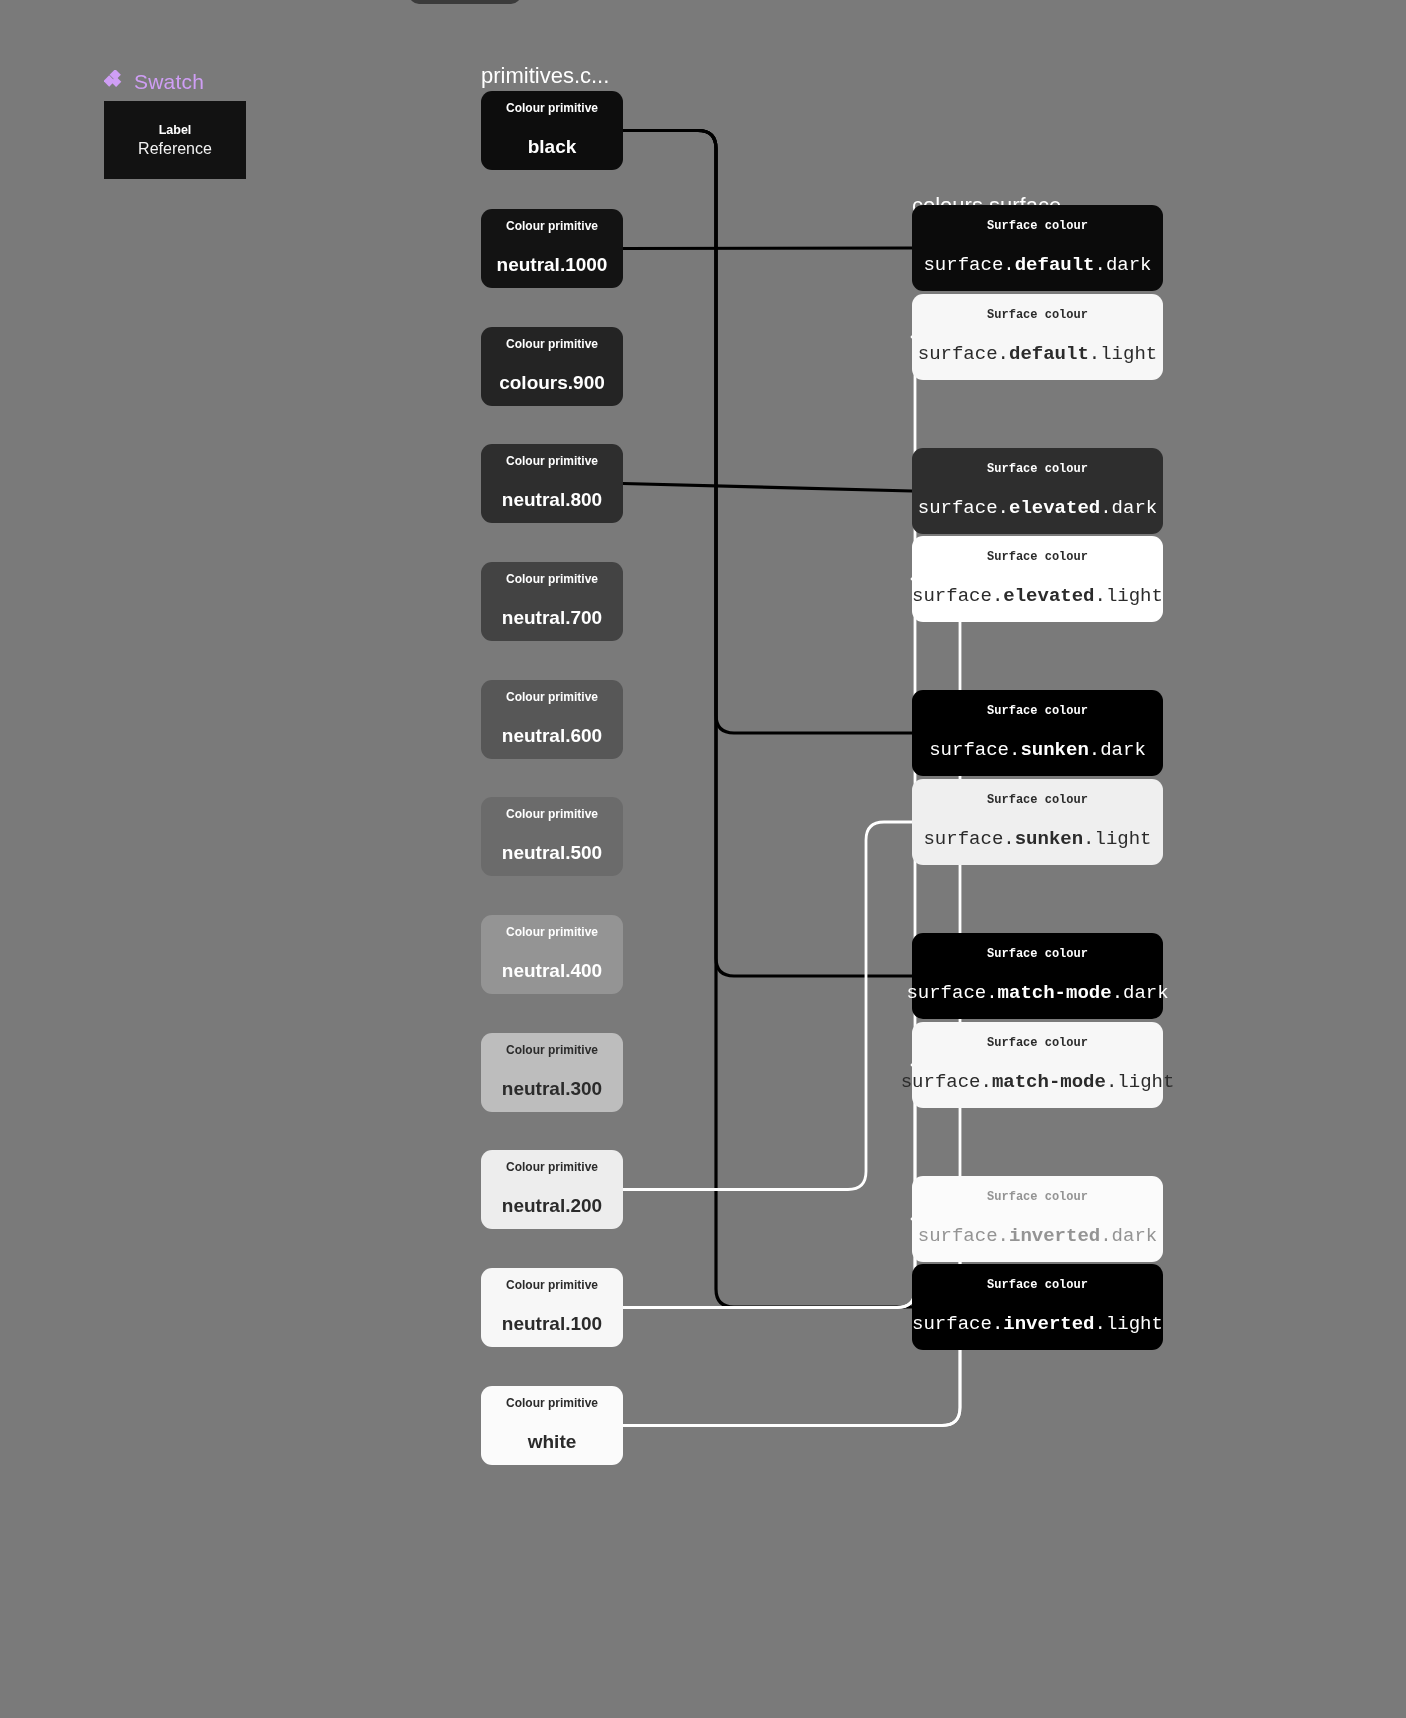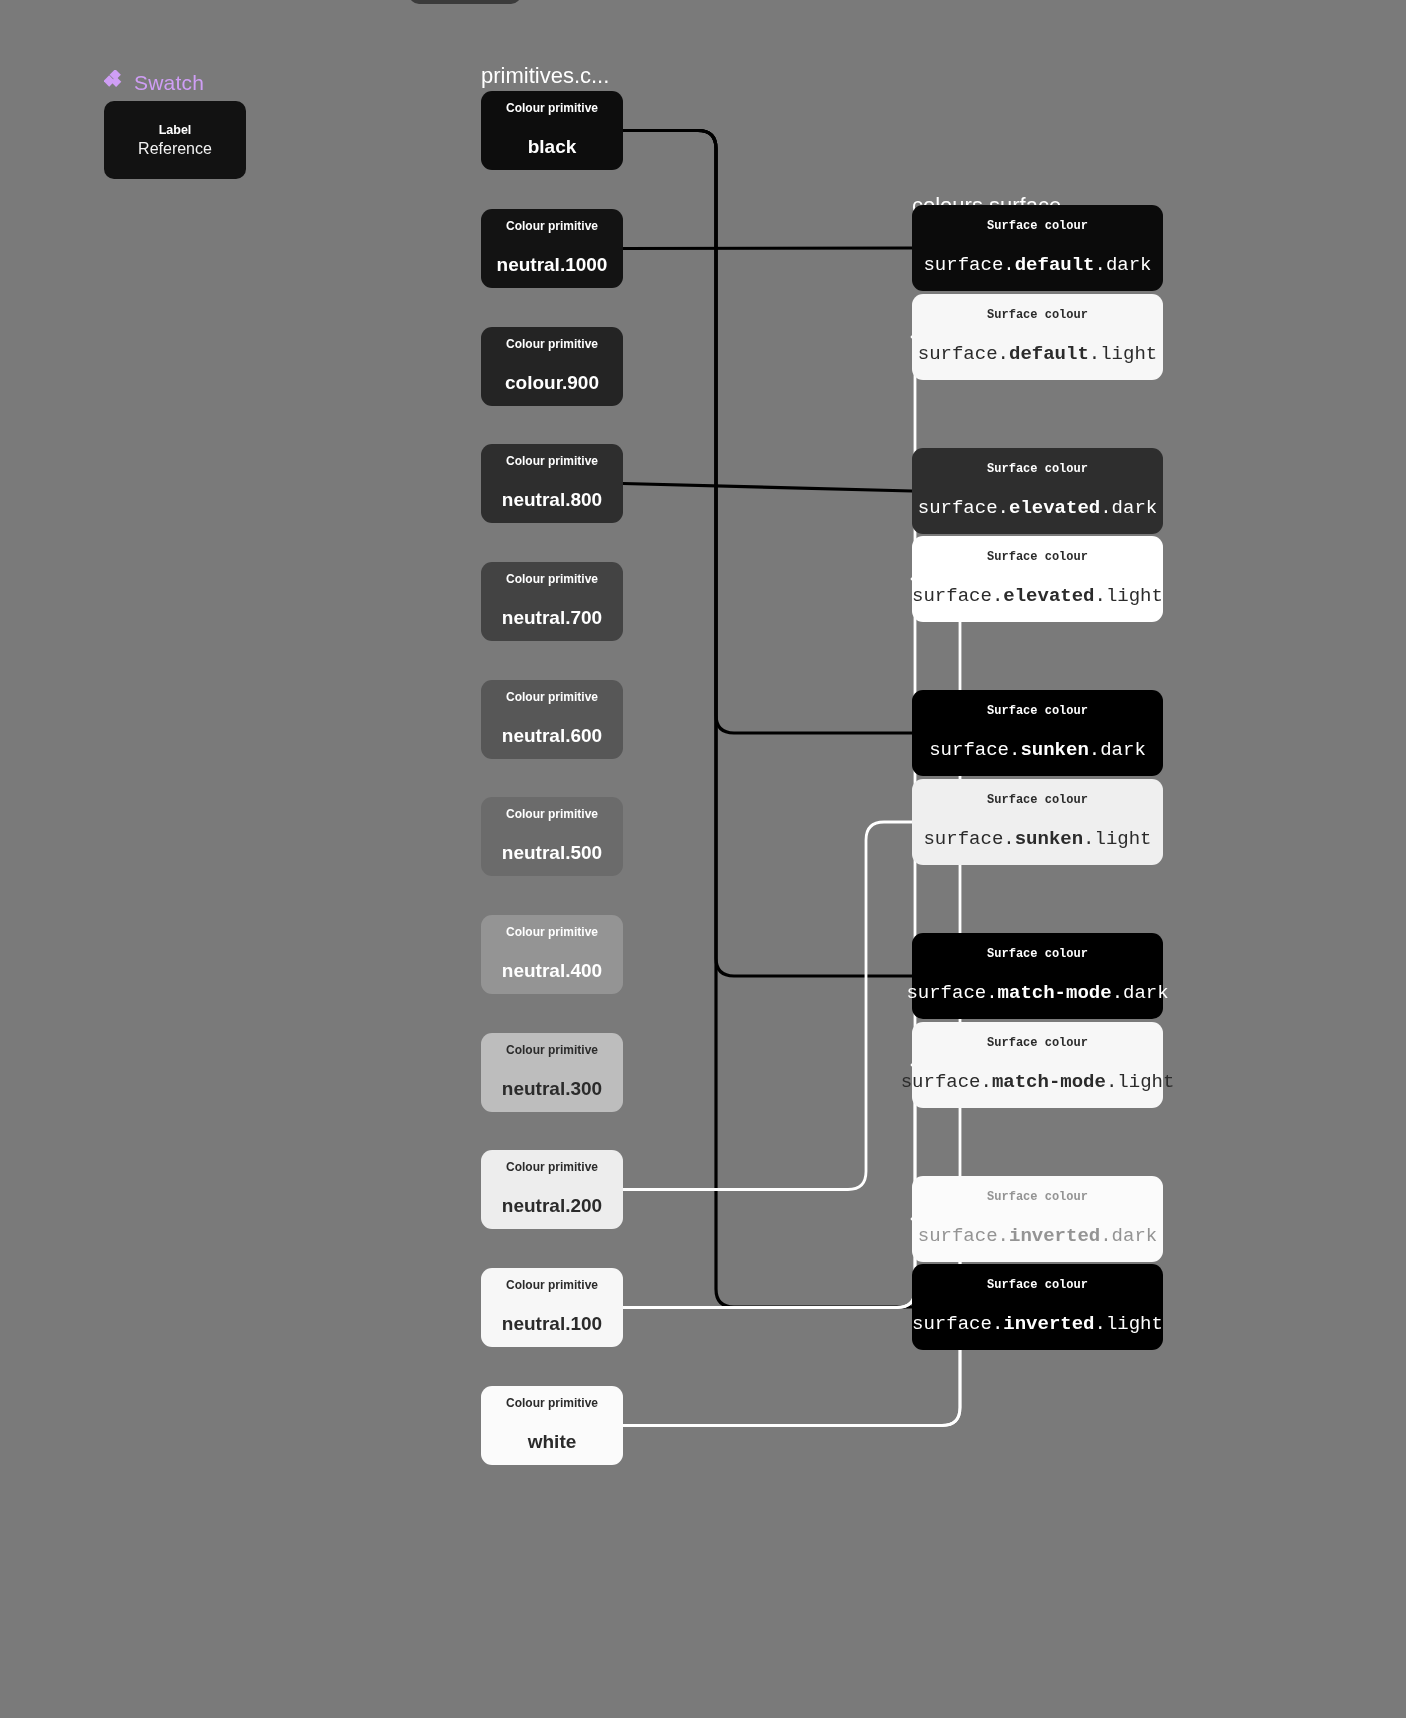"Swatch" .legend-title { align-items: center -> none }
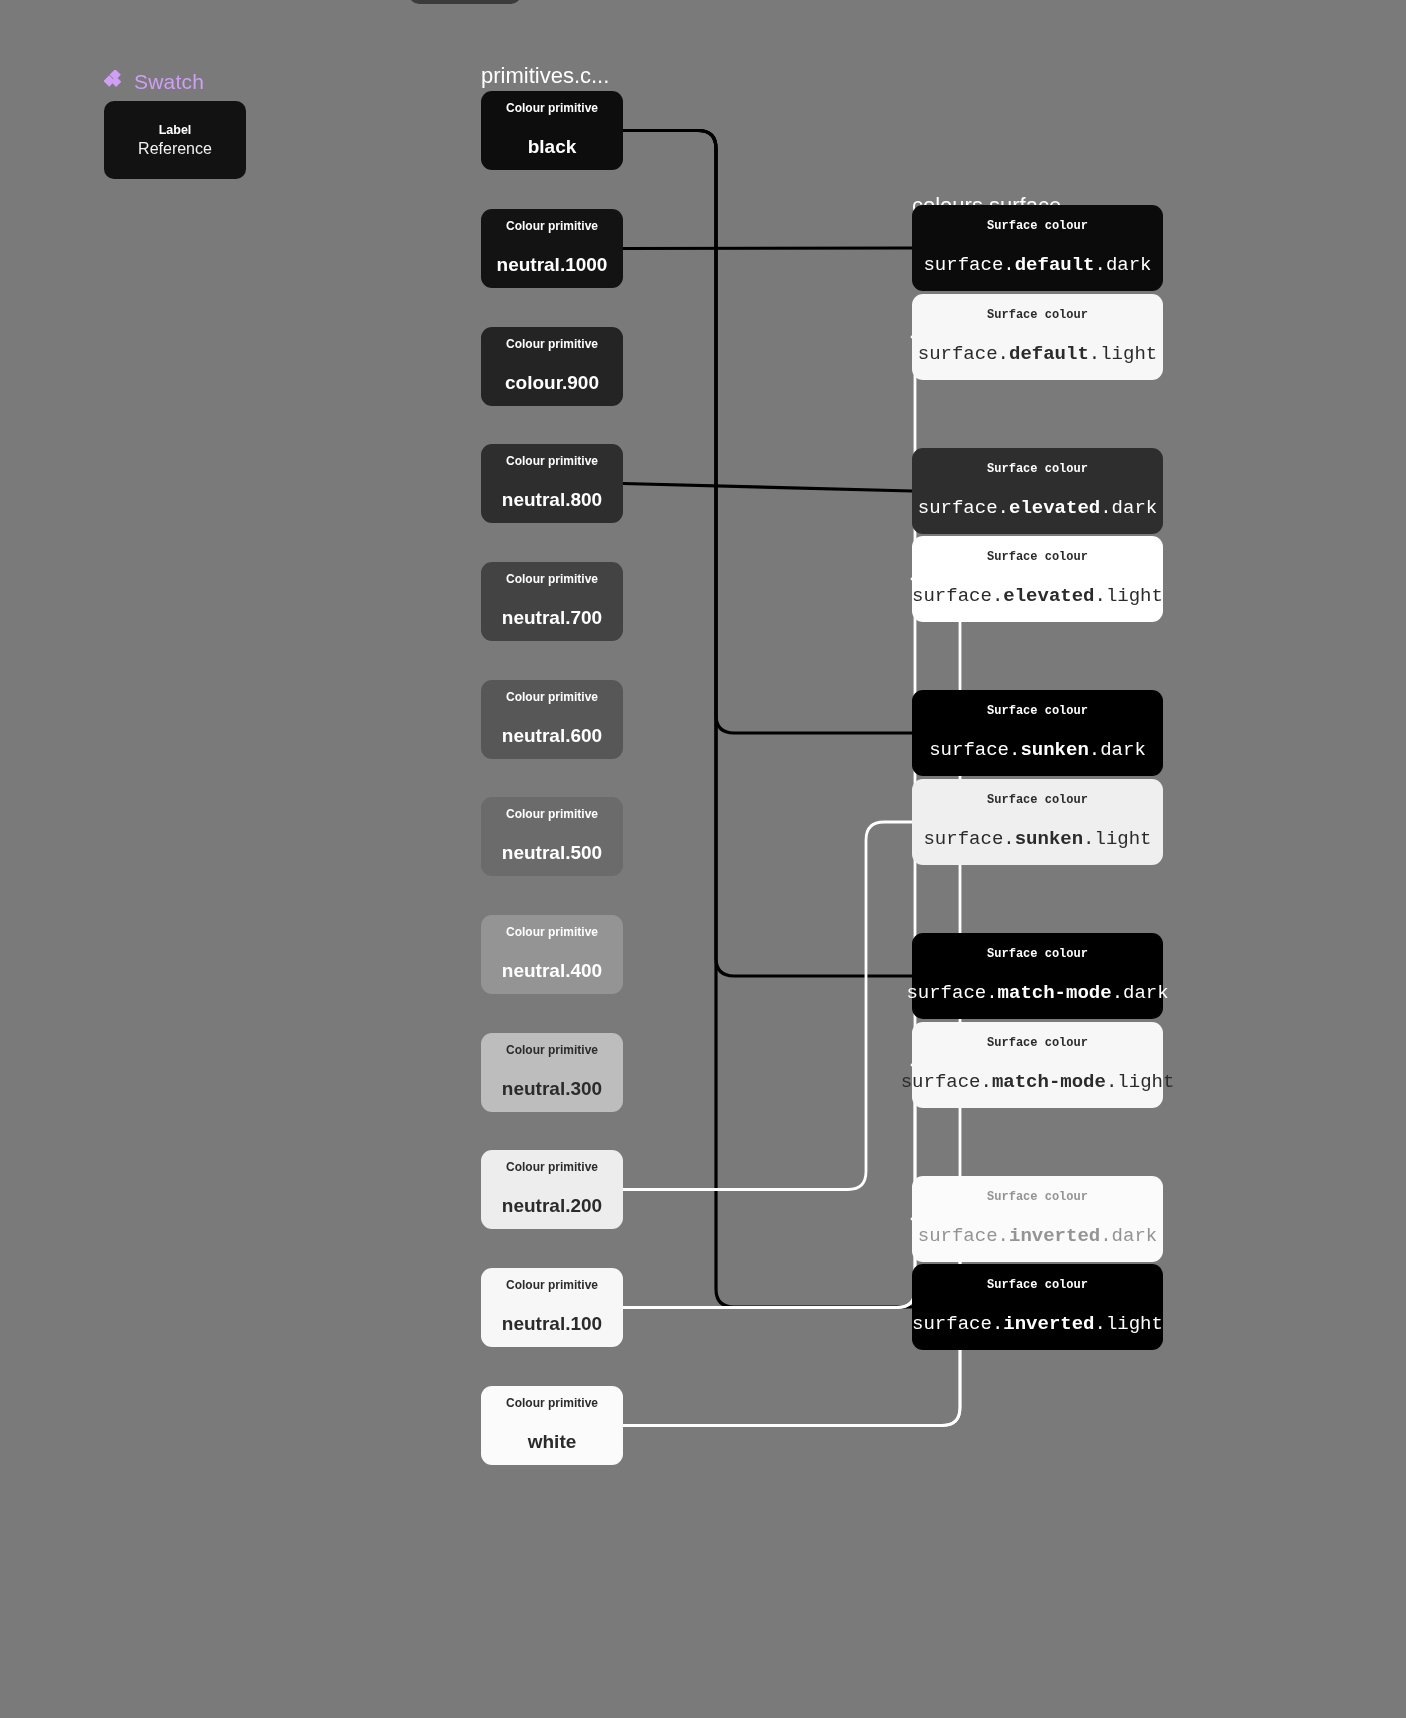"Label" .legend-card { border-radius: 10px -> 0 }
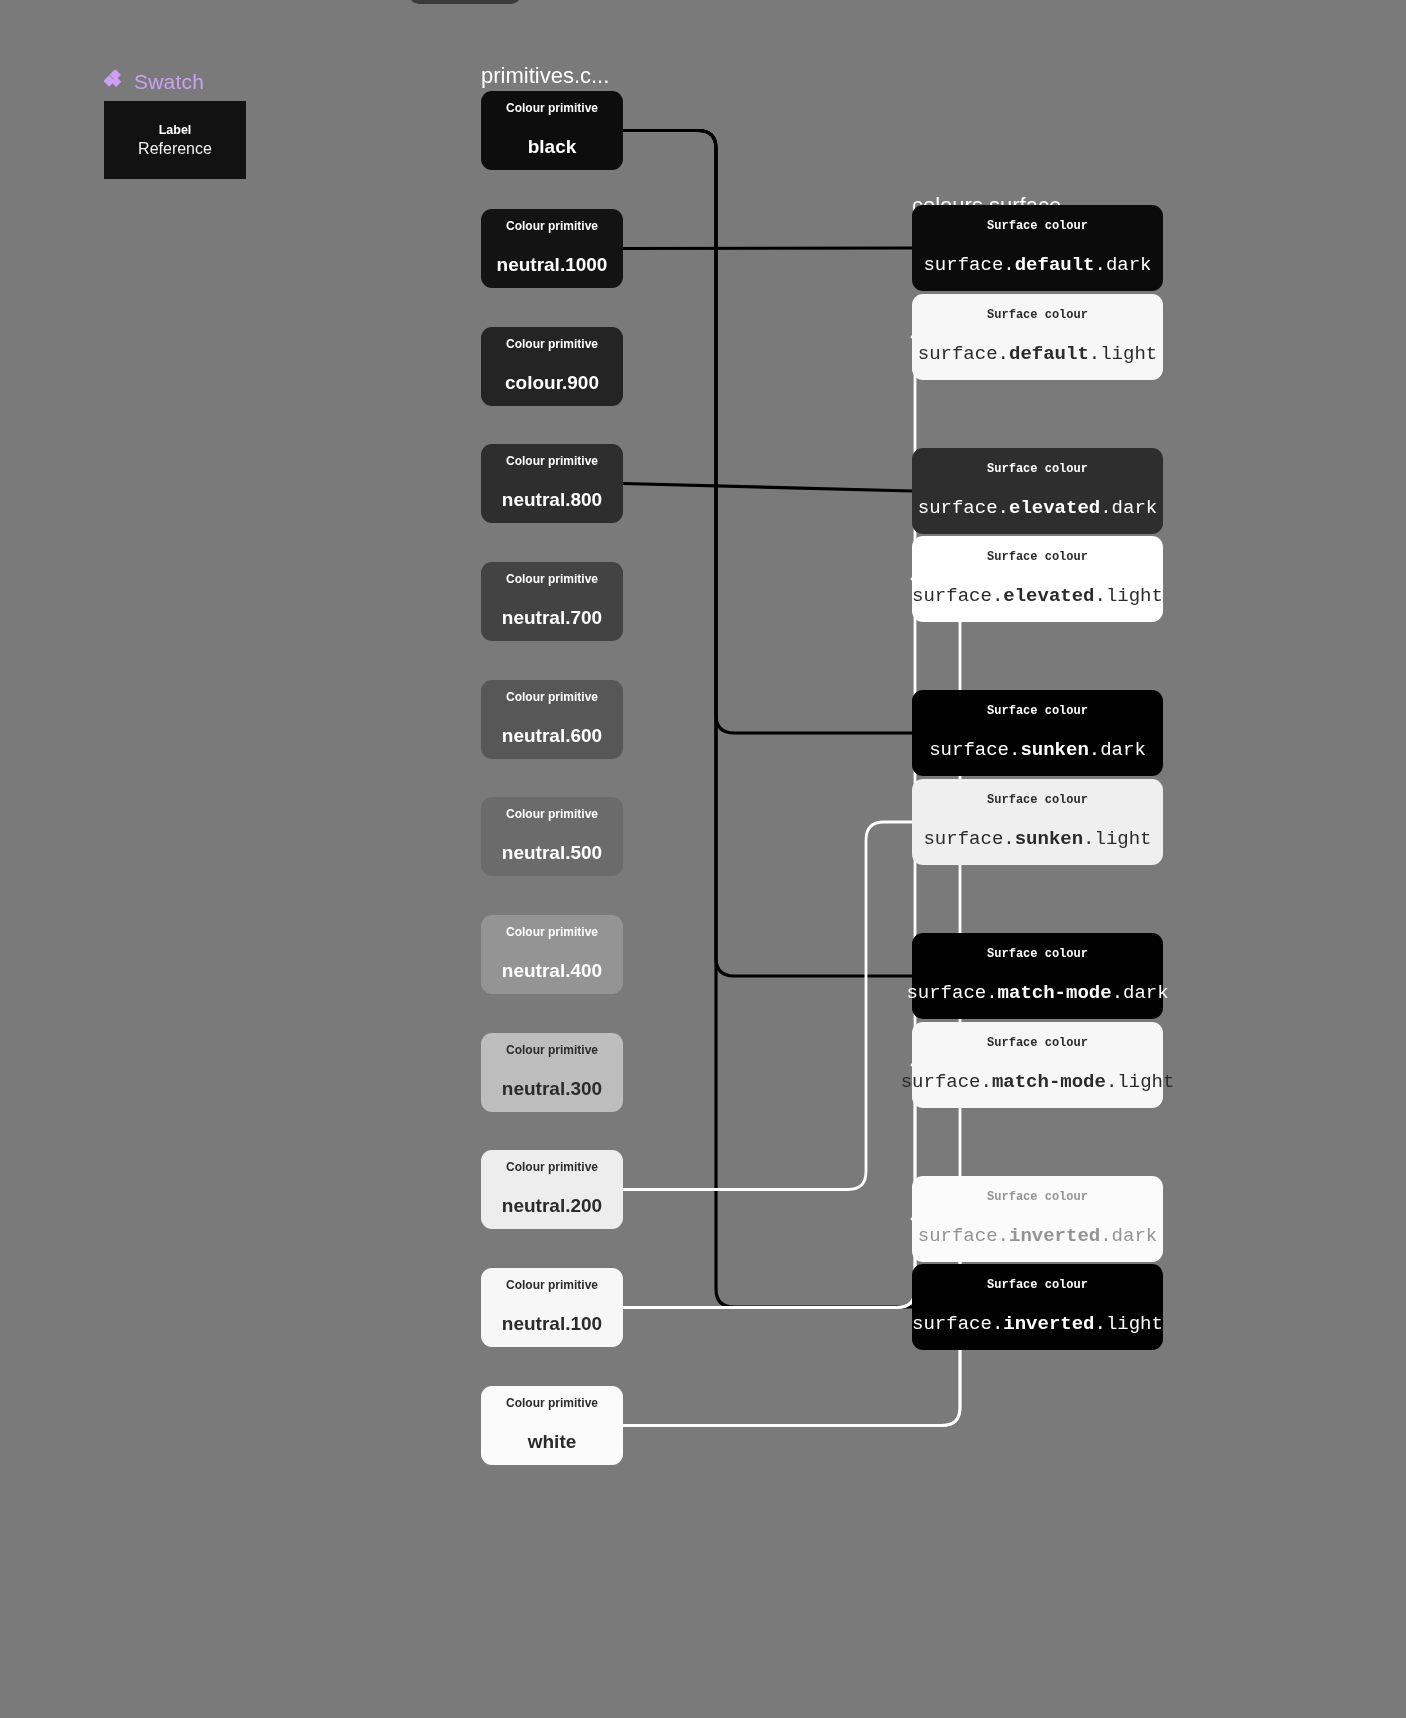"colour.900" b { text: colour.900 -> colours.900 }
